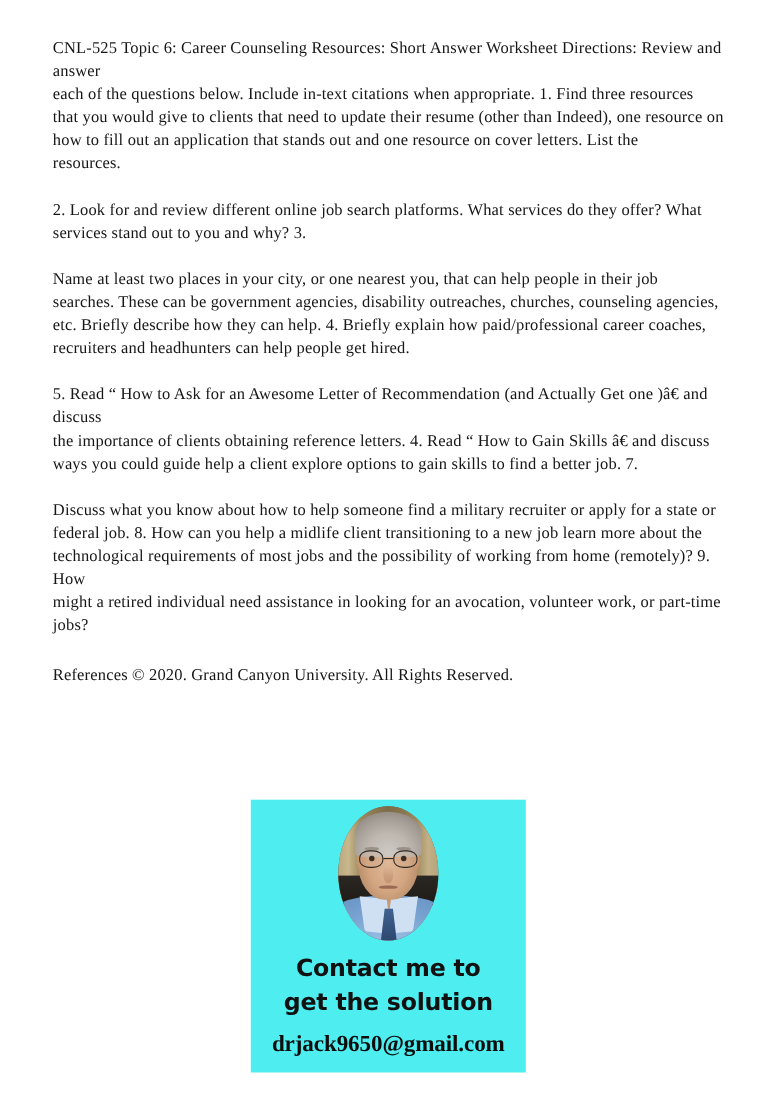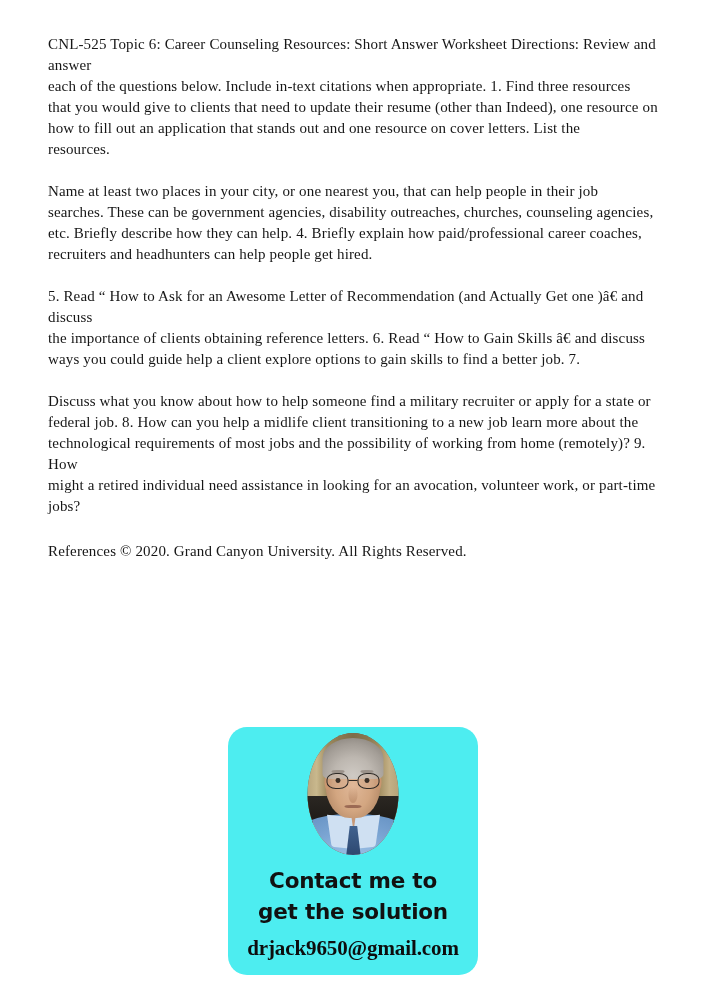"2. Look for and review" p.para { html: none -> <p>2. Look for and review different online job search platforms. What services do they offer? What services stand out to you and why? 3.</p> }
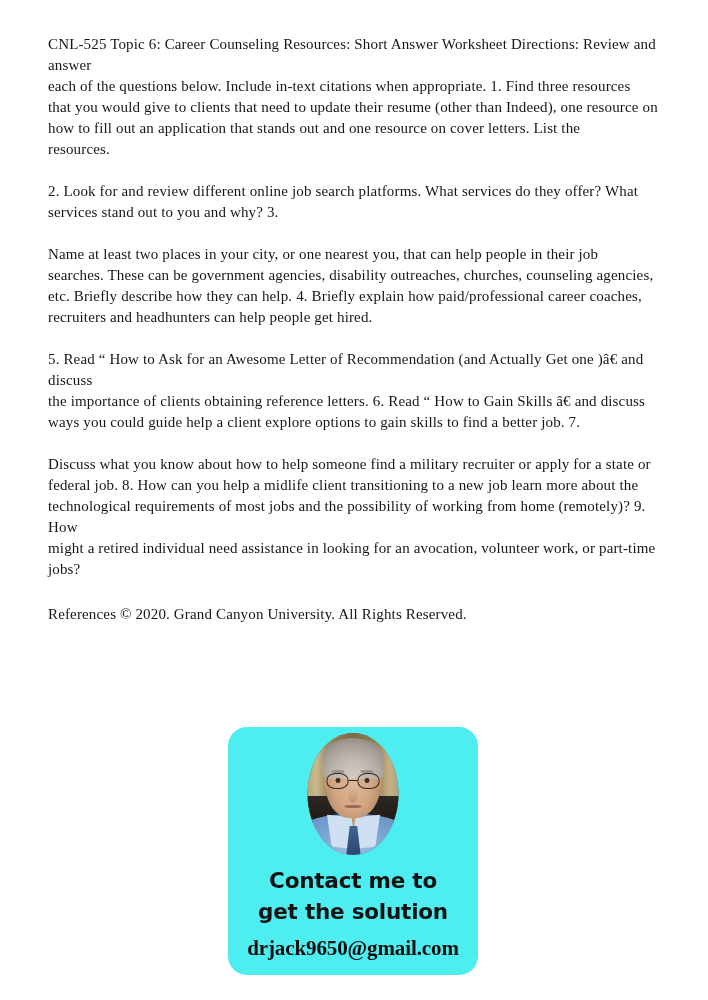"5. Read “ How to" p.para { text: 6 -> 4 }
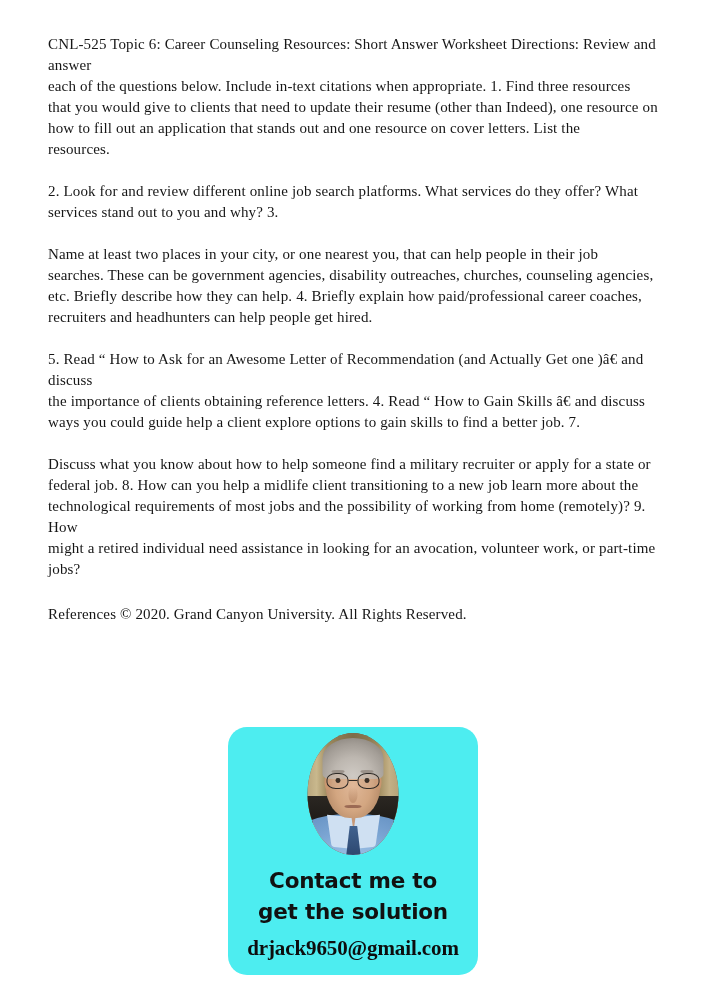"Contact me to" #contact-card { border-radius: 19px -> none }
